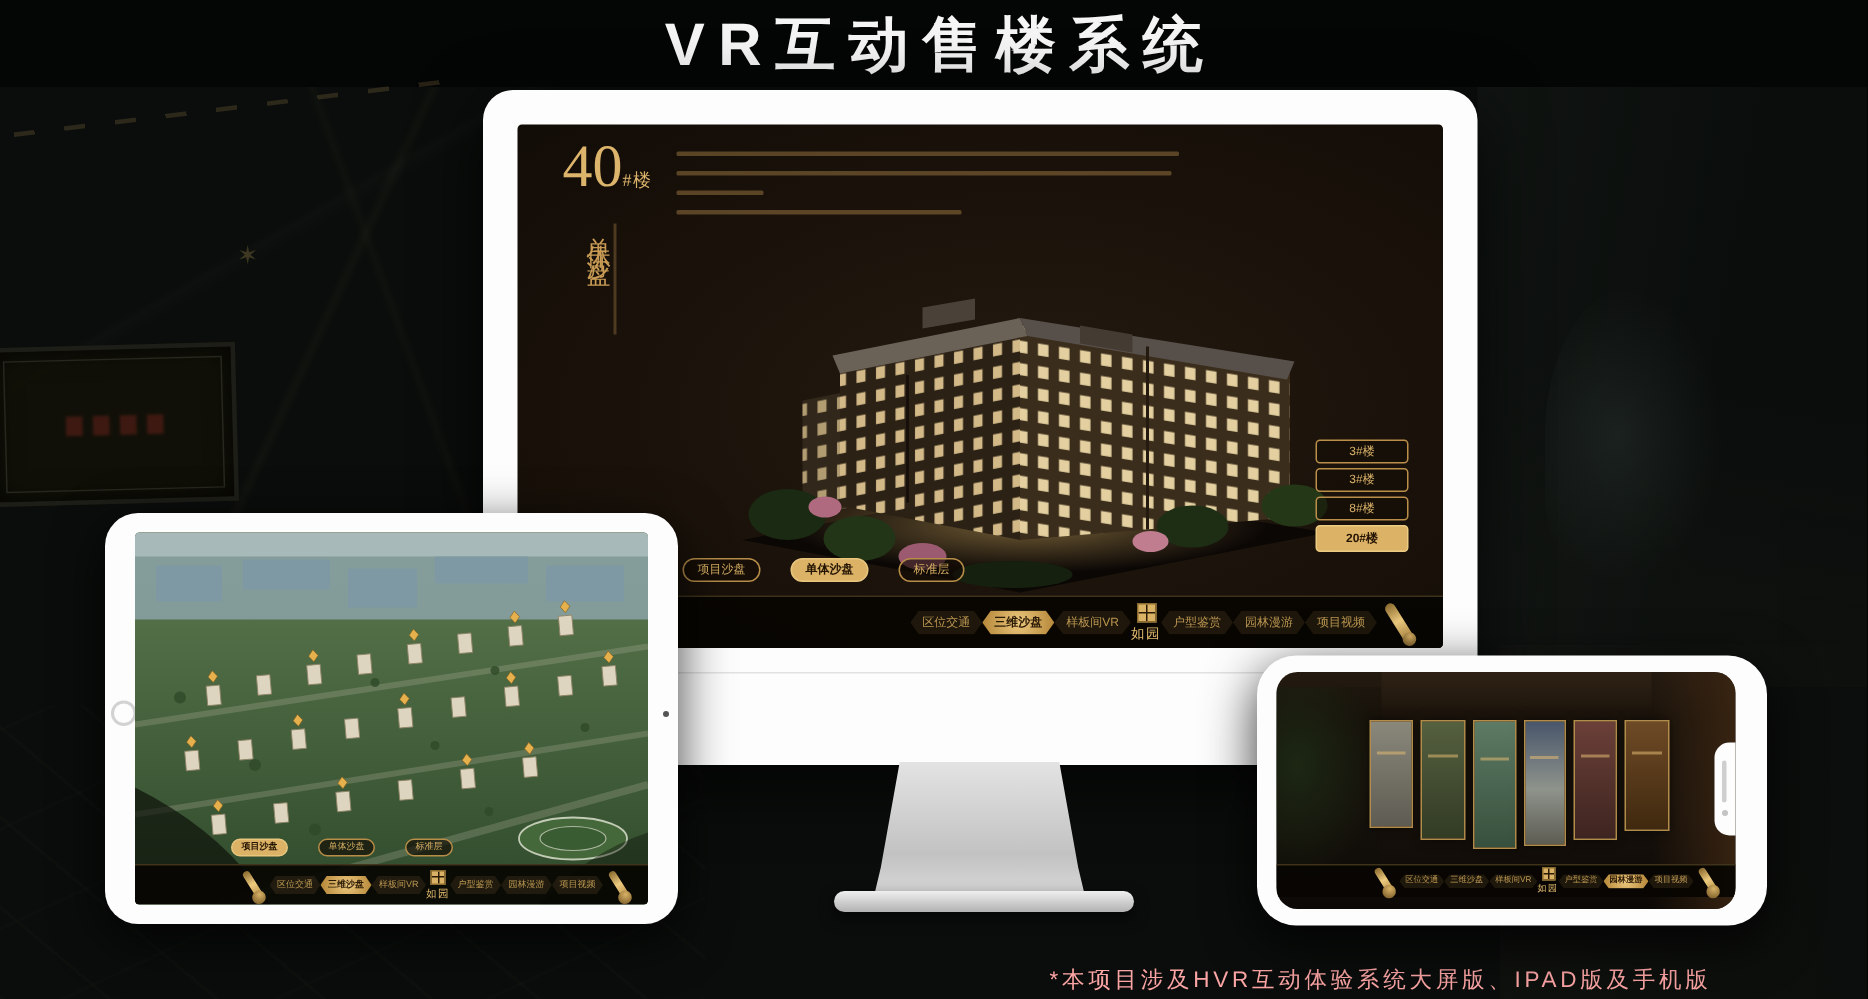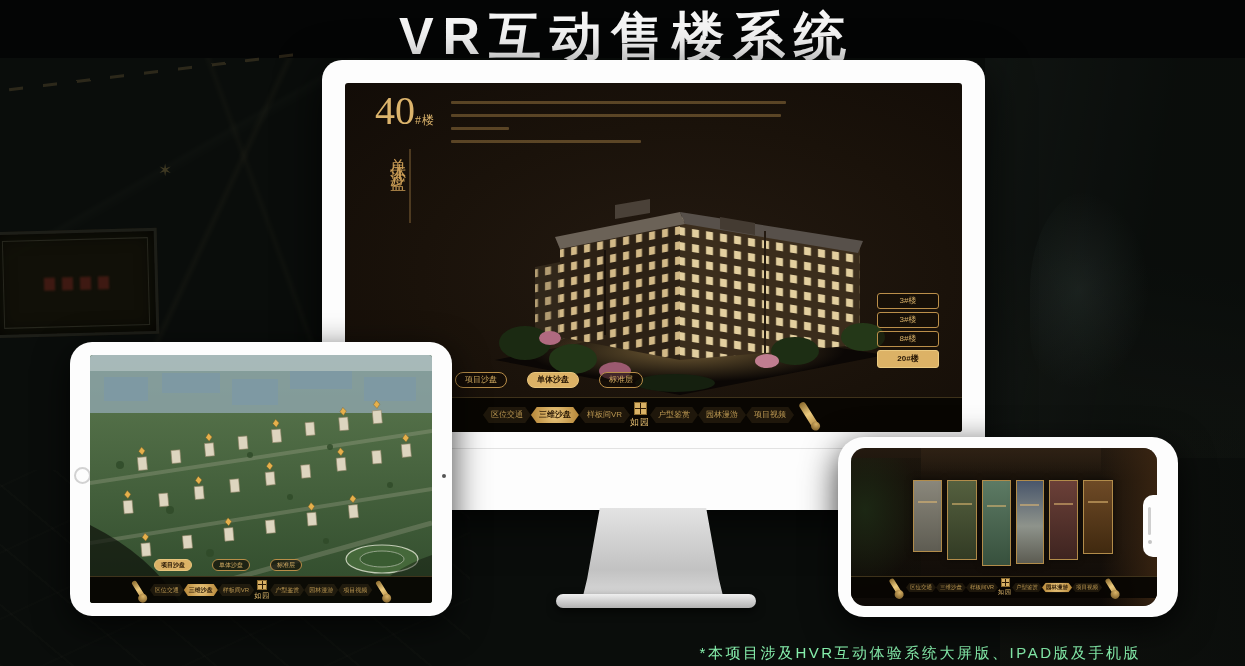"VR互动售楼系统" .title { font-size: 52px -> 40px }
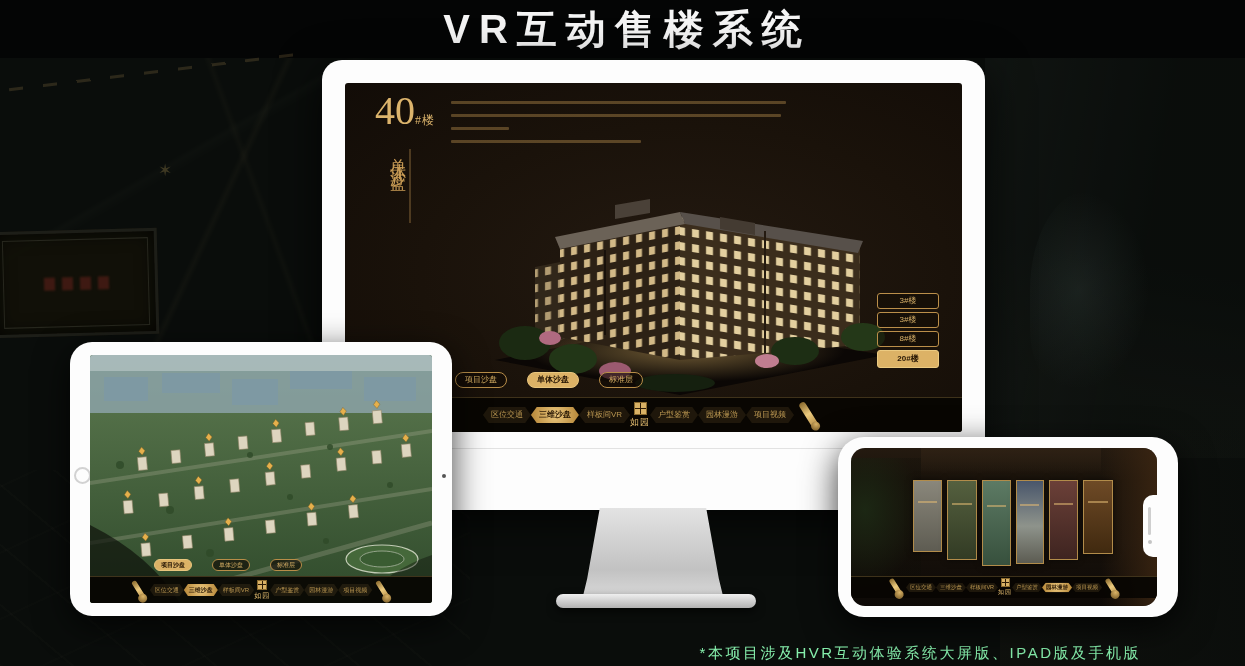"三维沙盘" .navbar { justify-content: center -> flex-end }
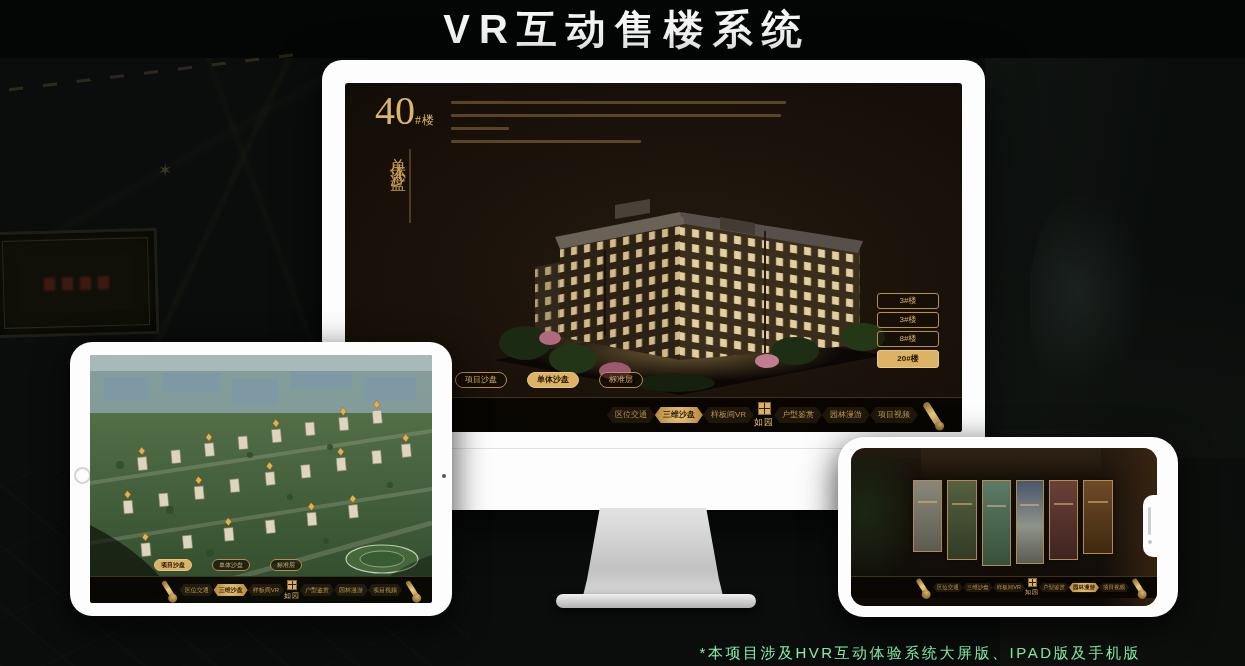"*本项目涉及HVR互动体验系统大屏版、IPAD版及手机版" .footnote { color: #86efac -> #fca5a5 }
